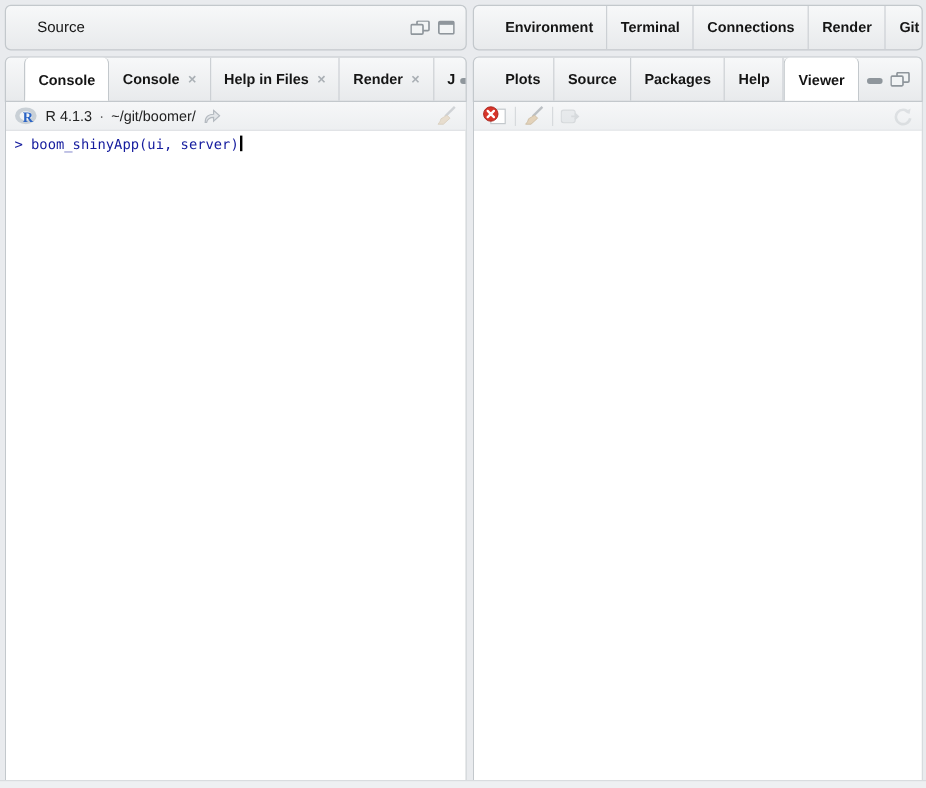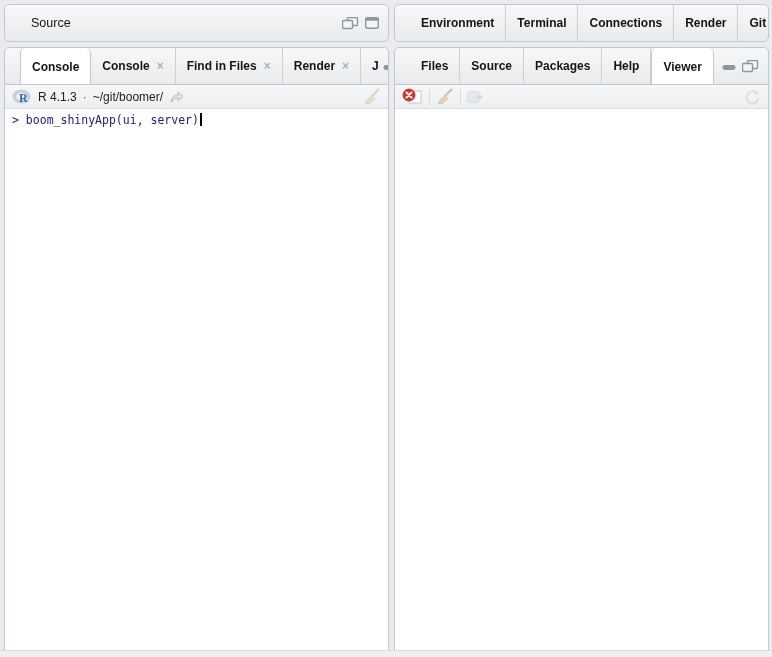"Find in Files" span { text: Find -> Help }
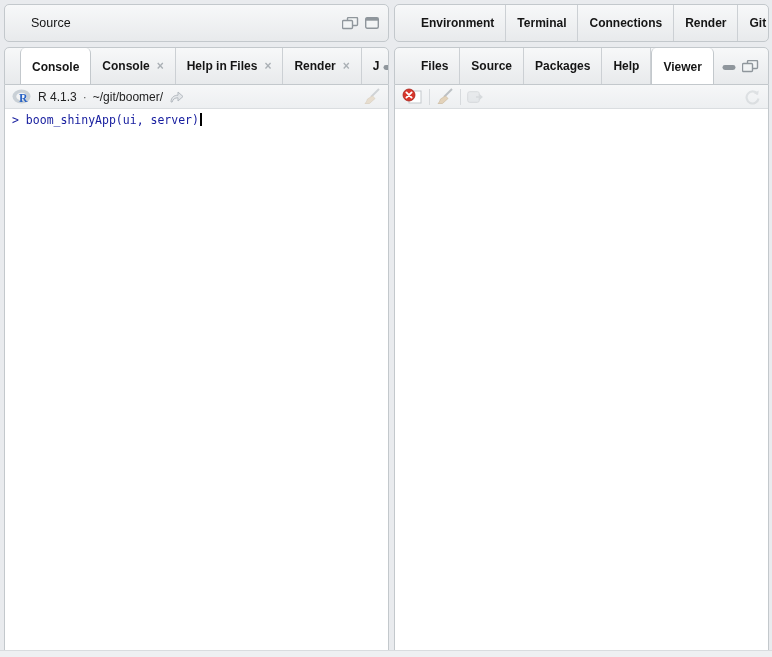"Files" span { text: Files -> Plots }
